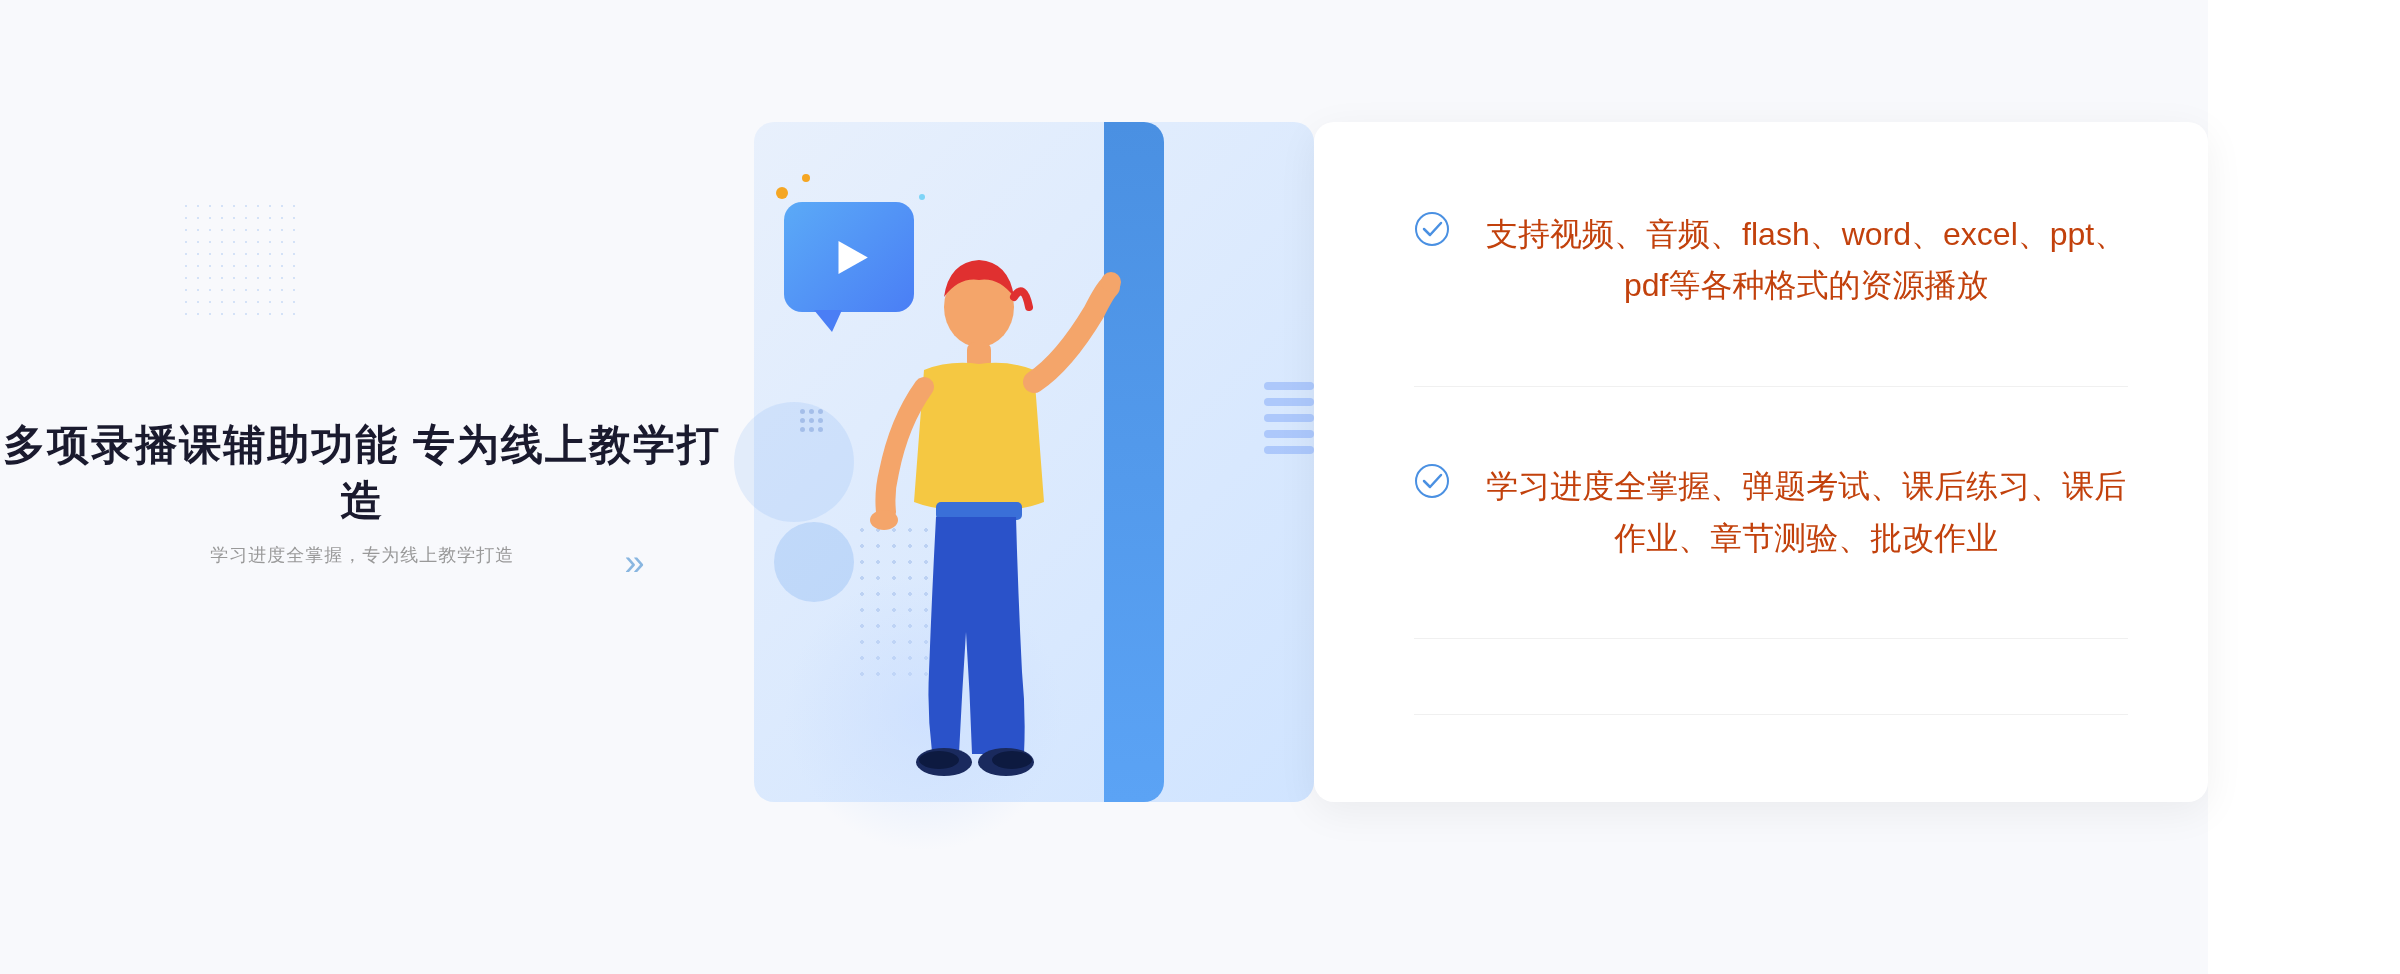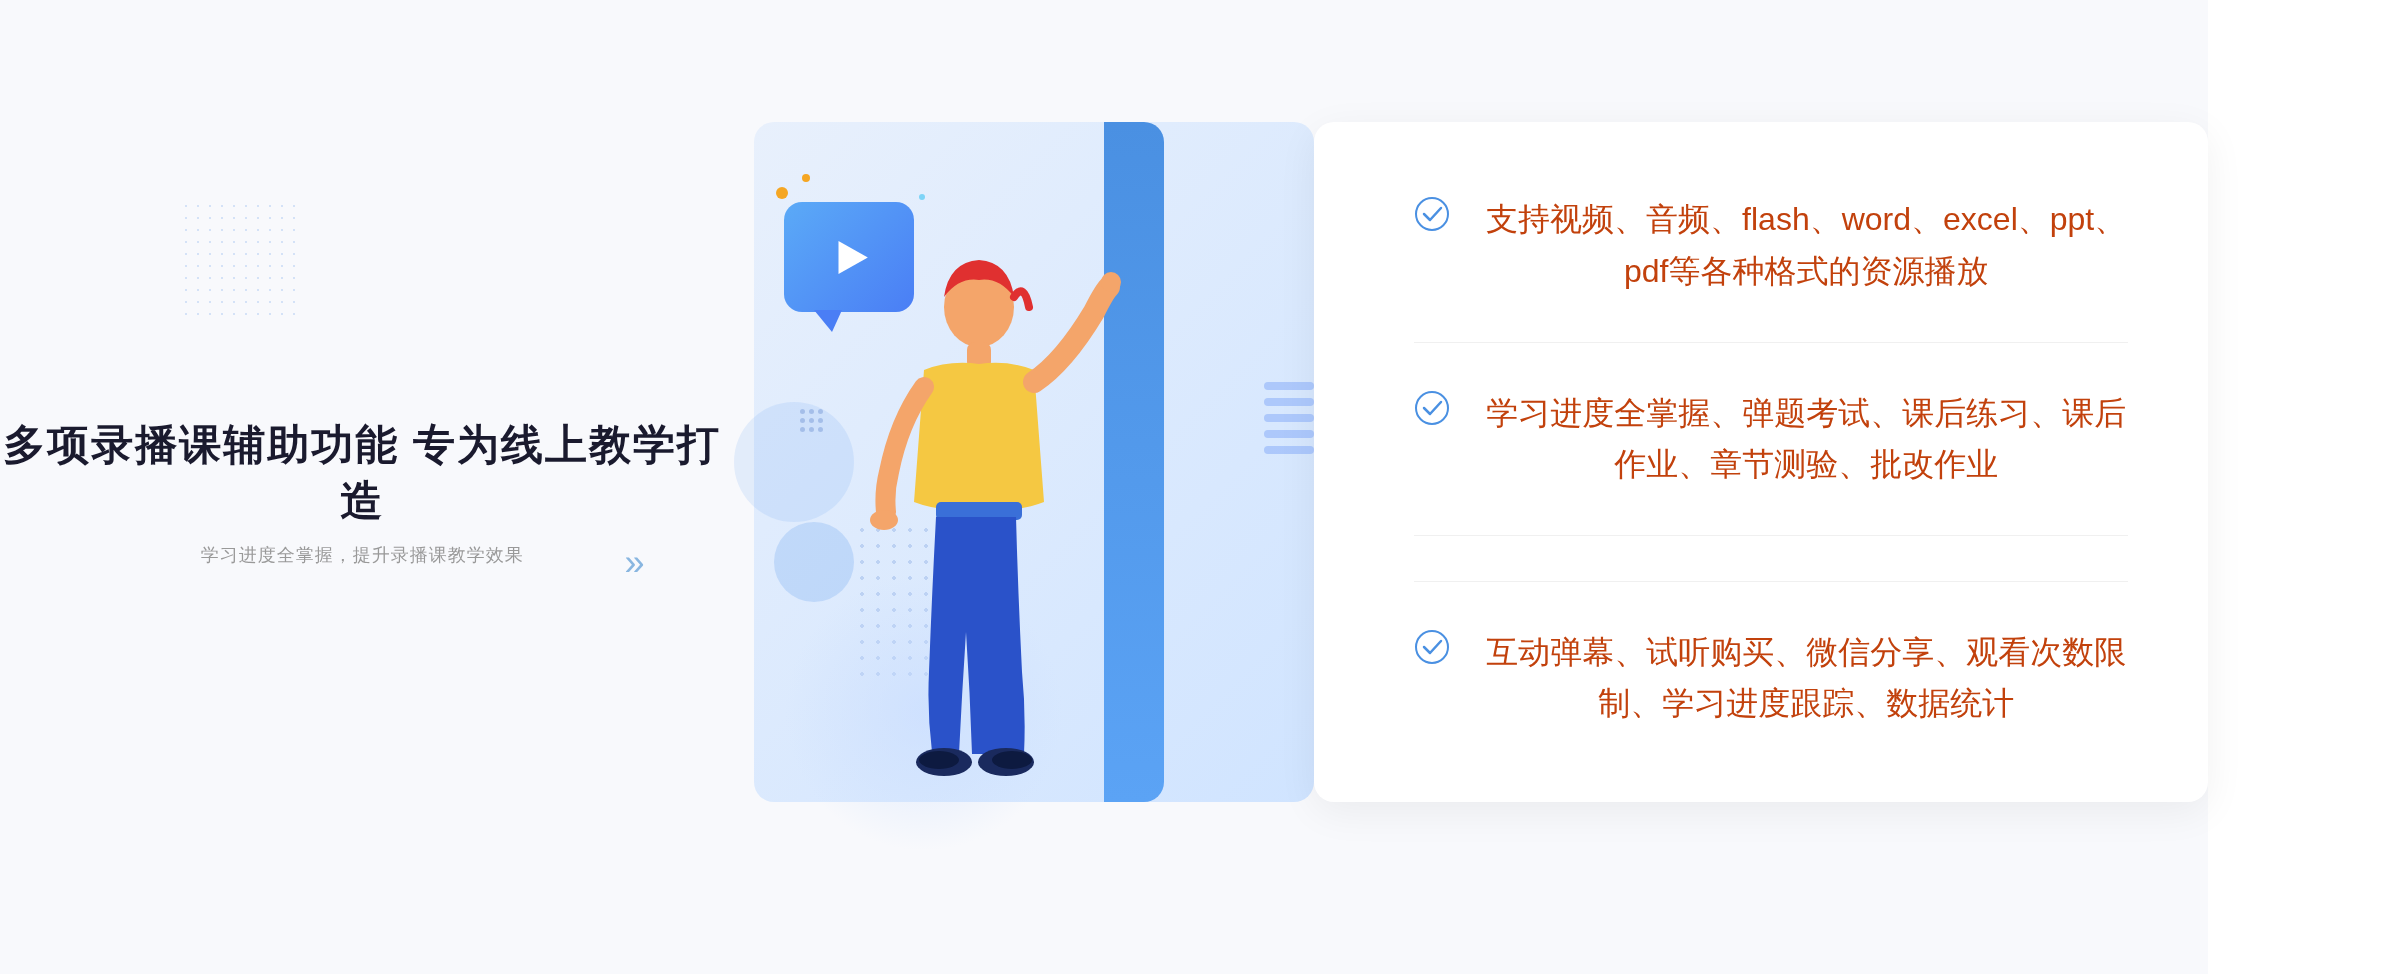"学习进度全掌握，提升录播课教学效果" p.sub-title { text: 提升录播课教学效果 -> 专为线上教学打造 }
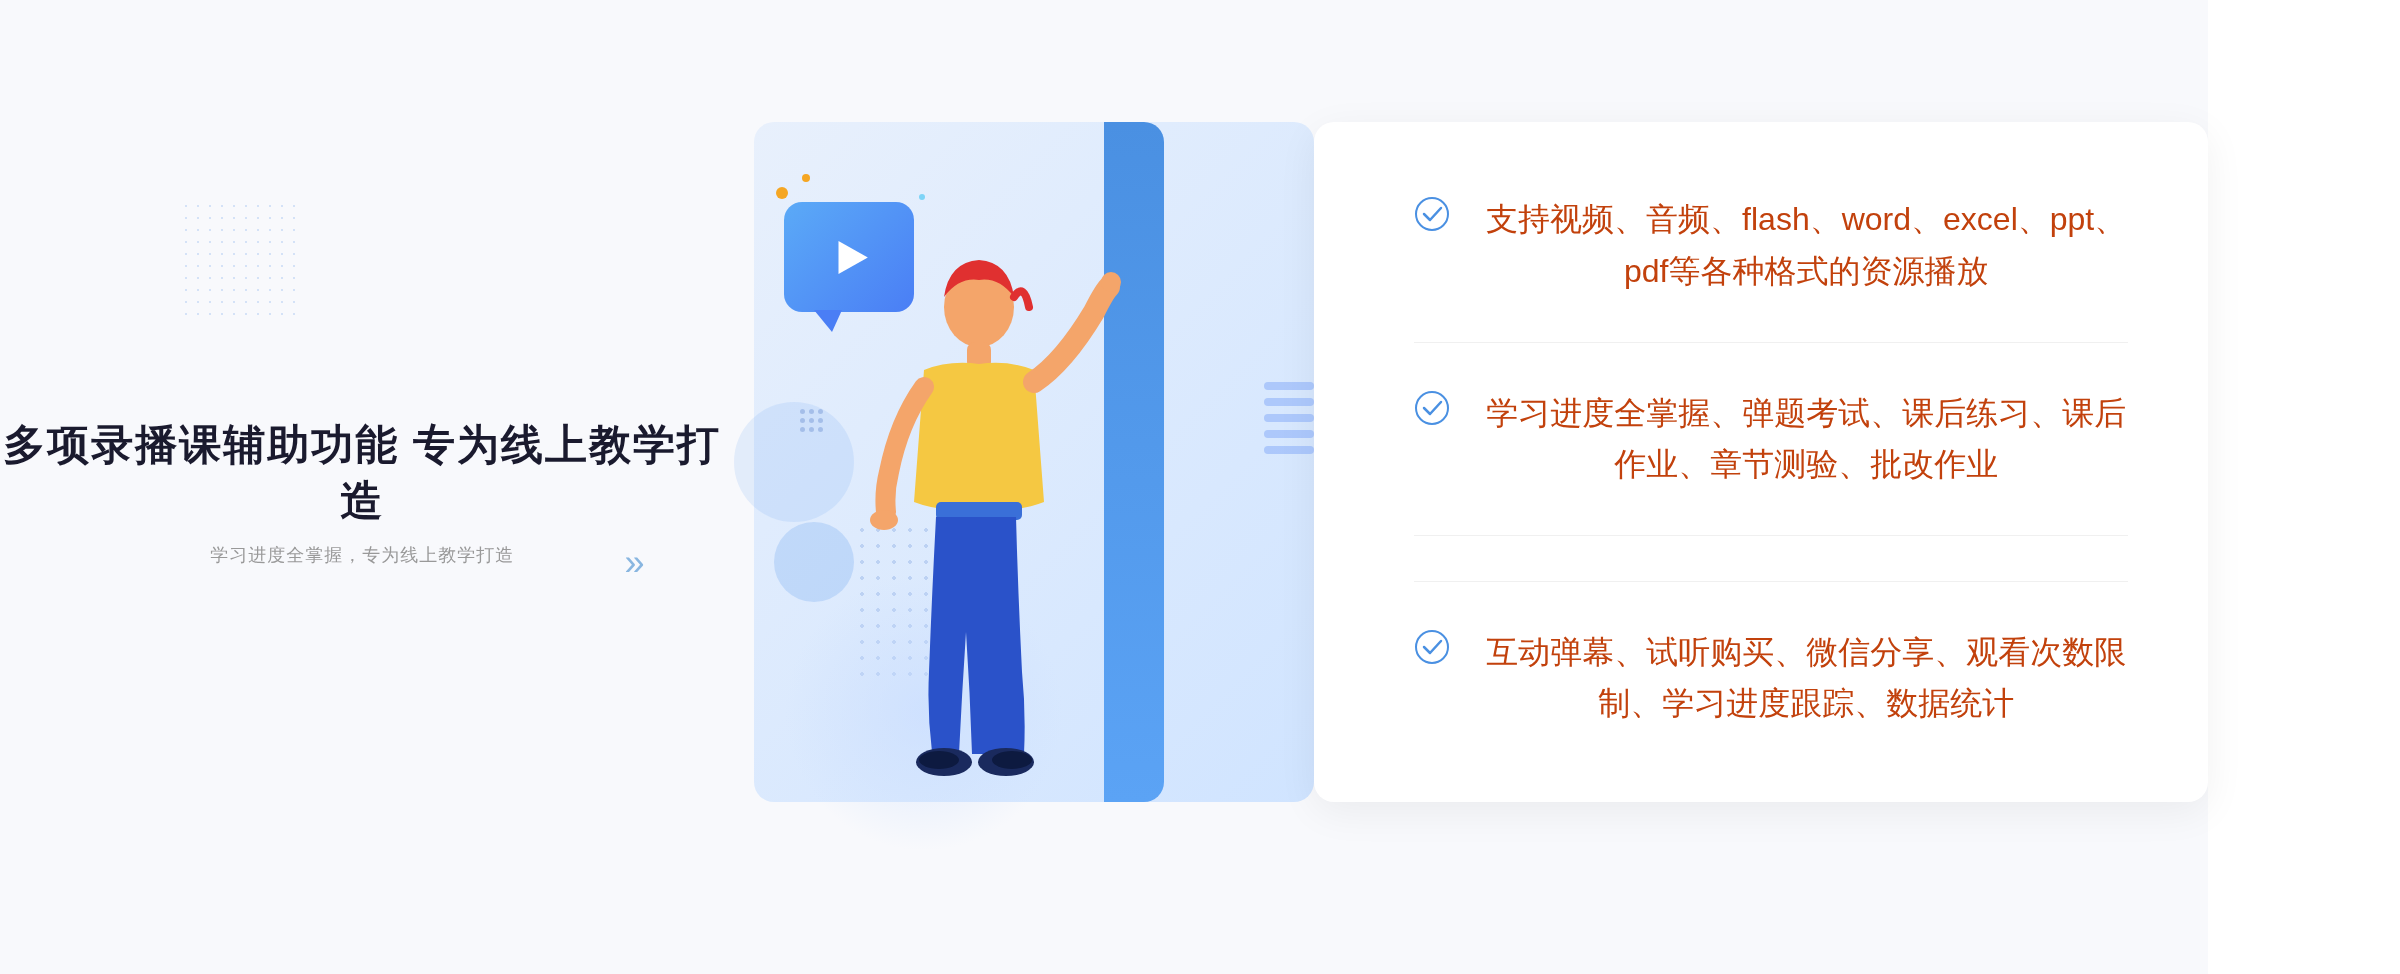"互动弹幕、试听购买、微信分享、观看次数限制、学习进度跟踪、数据统计" div.feature-item { html: <div> <div> <svg> <circle></circle> <polyline></polyline> </svg> </div> <span>互动弹幕、试听购买、微信分享、观看次数限制、学习进度跟踪、数据统计</span> </div> -> none }
